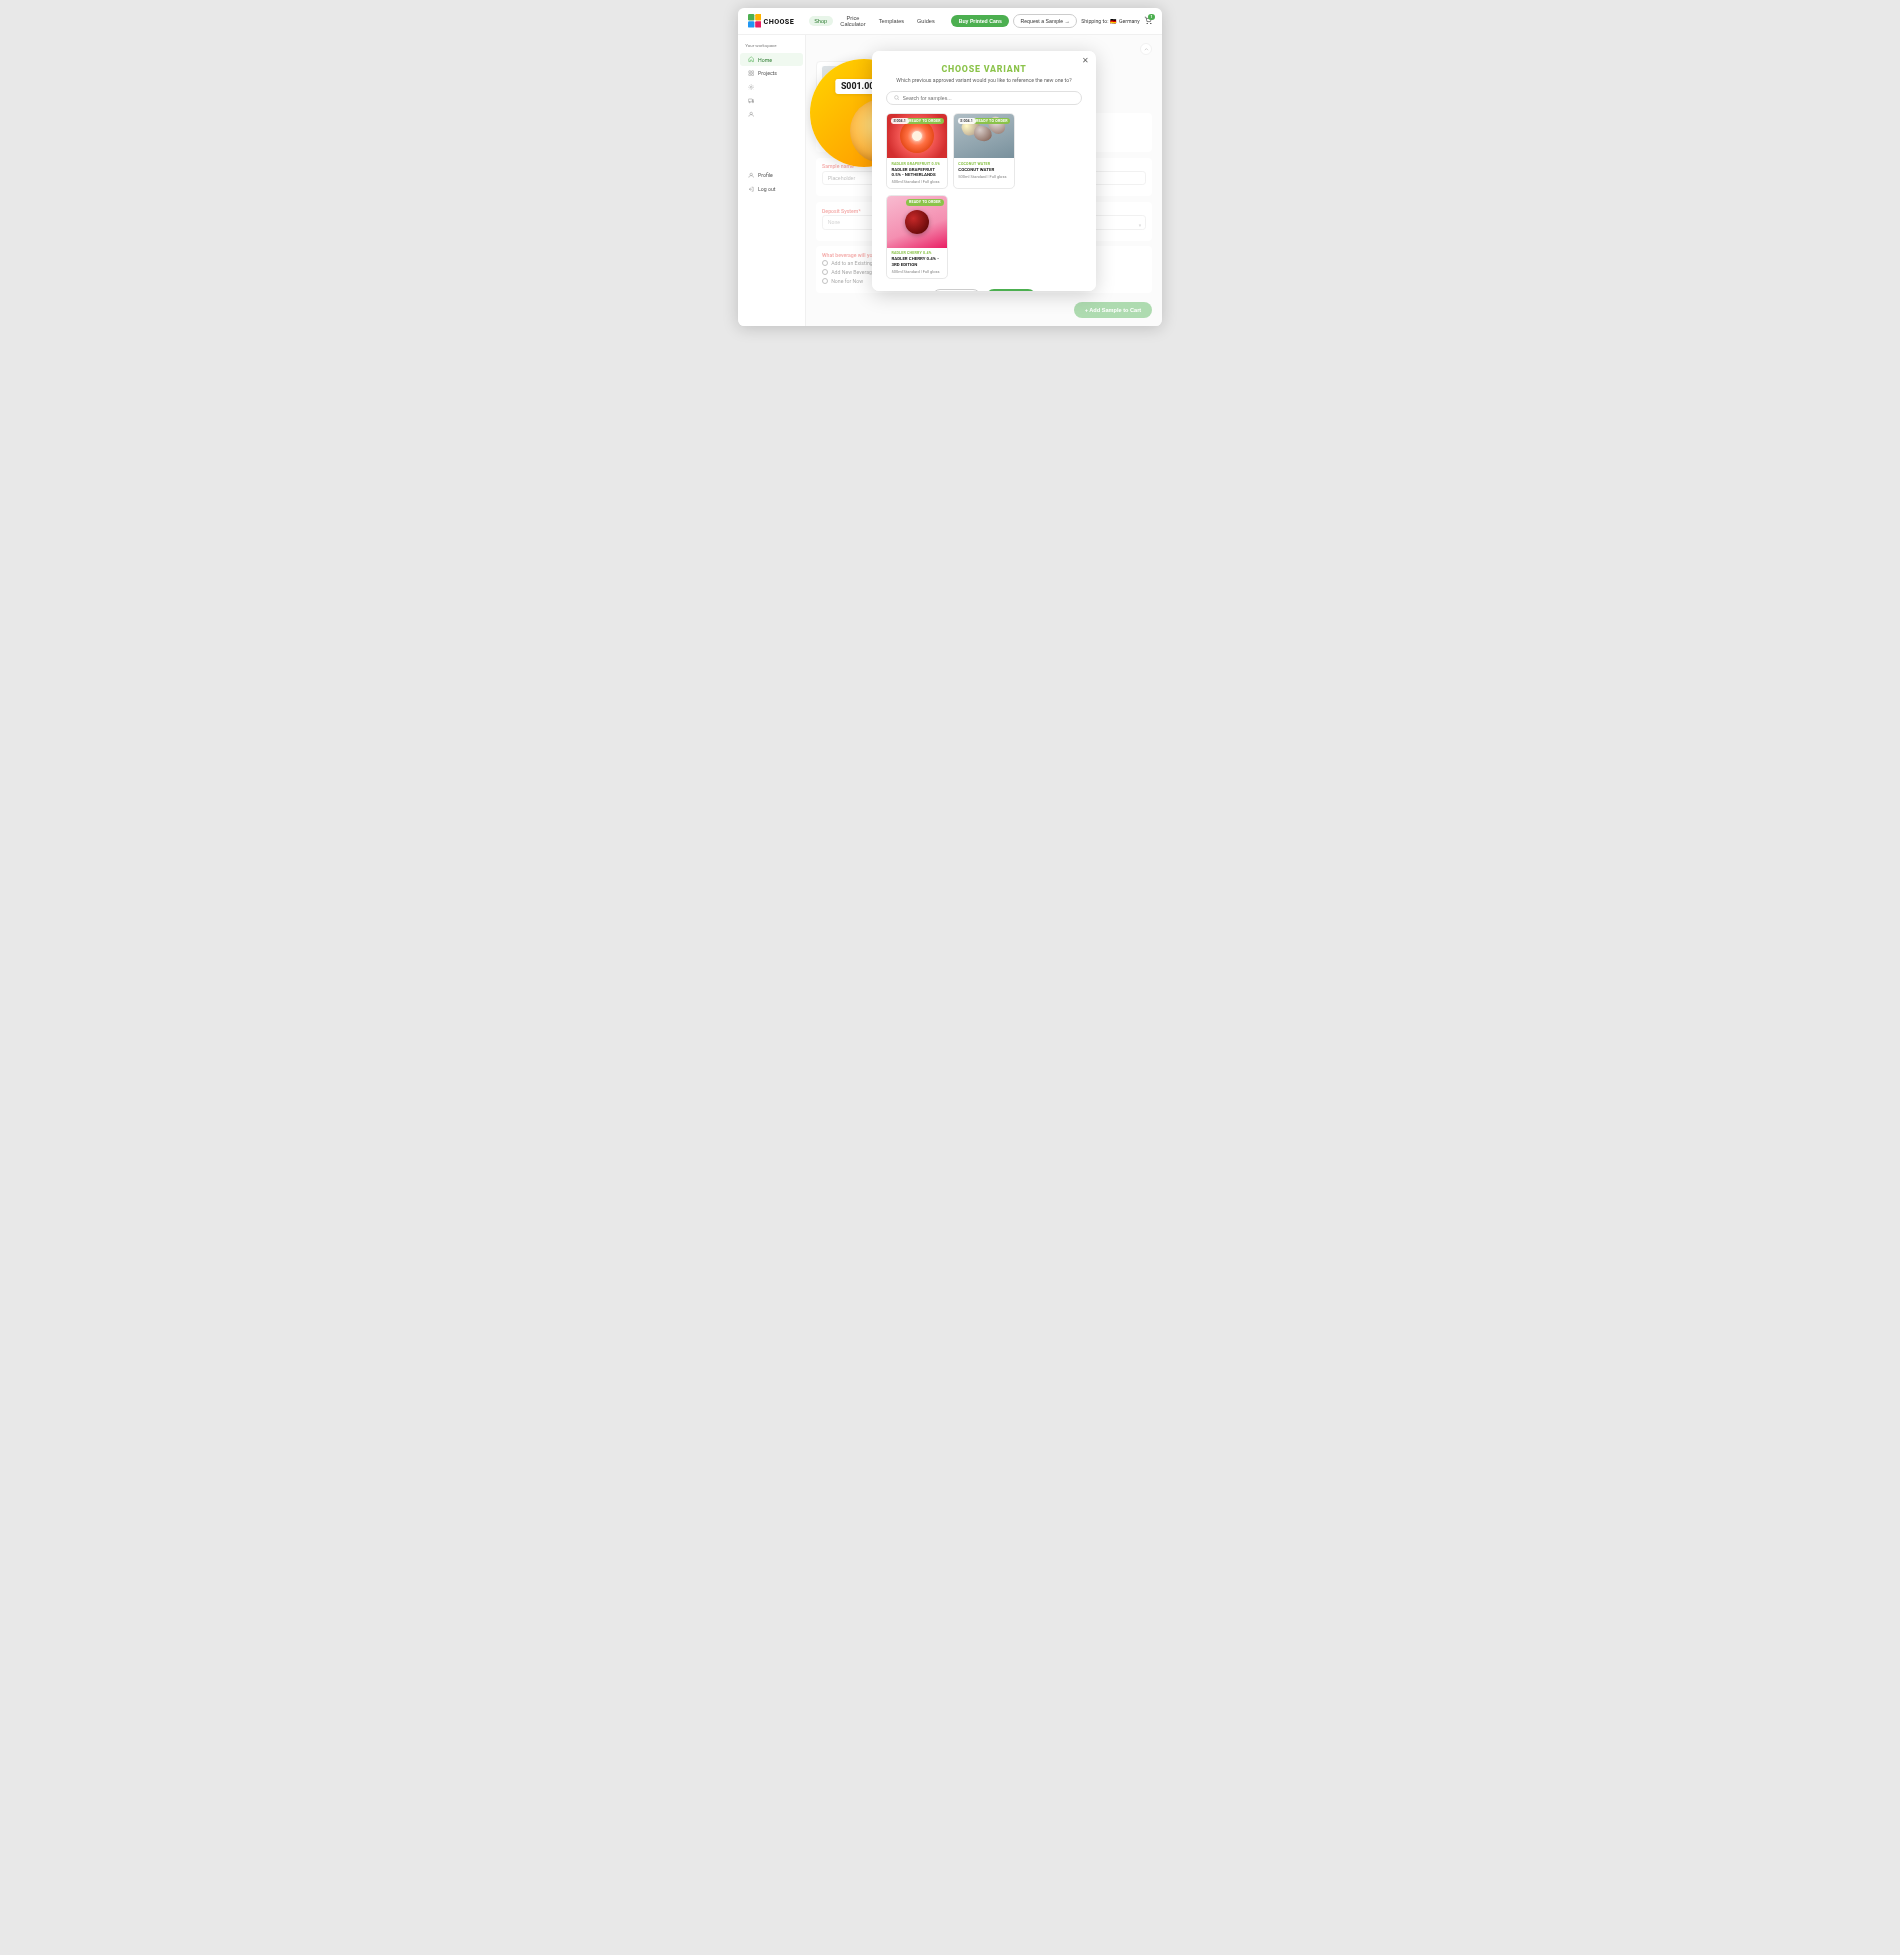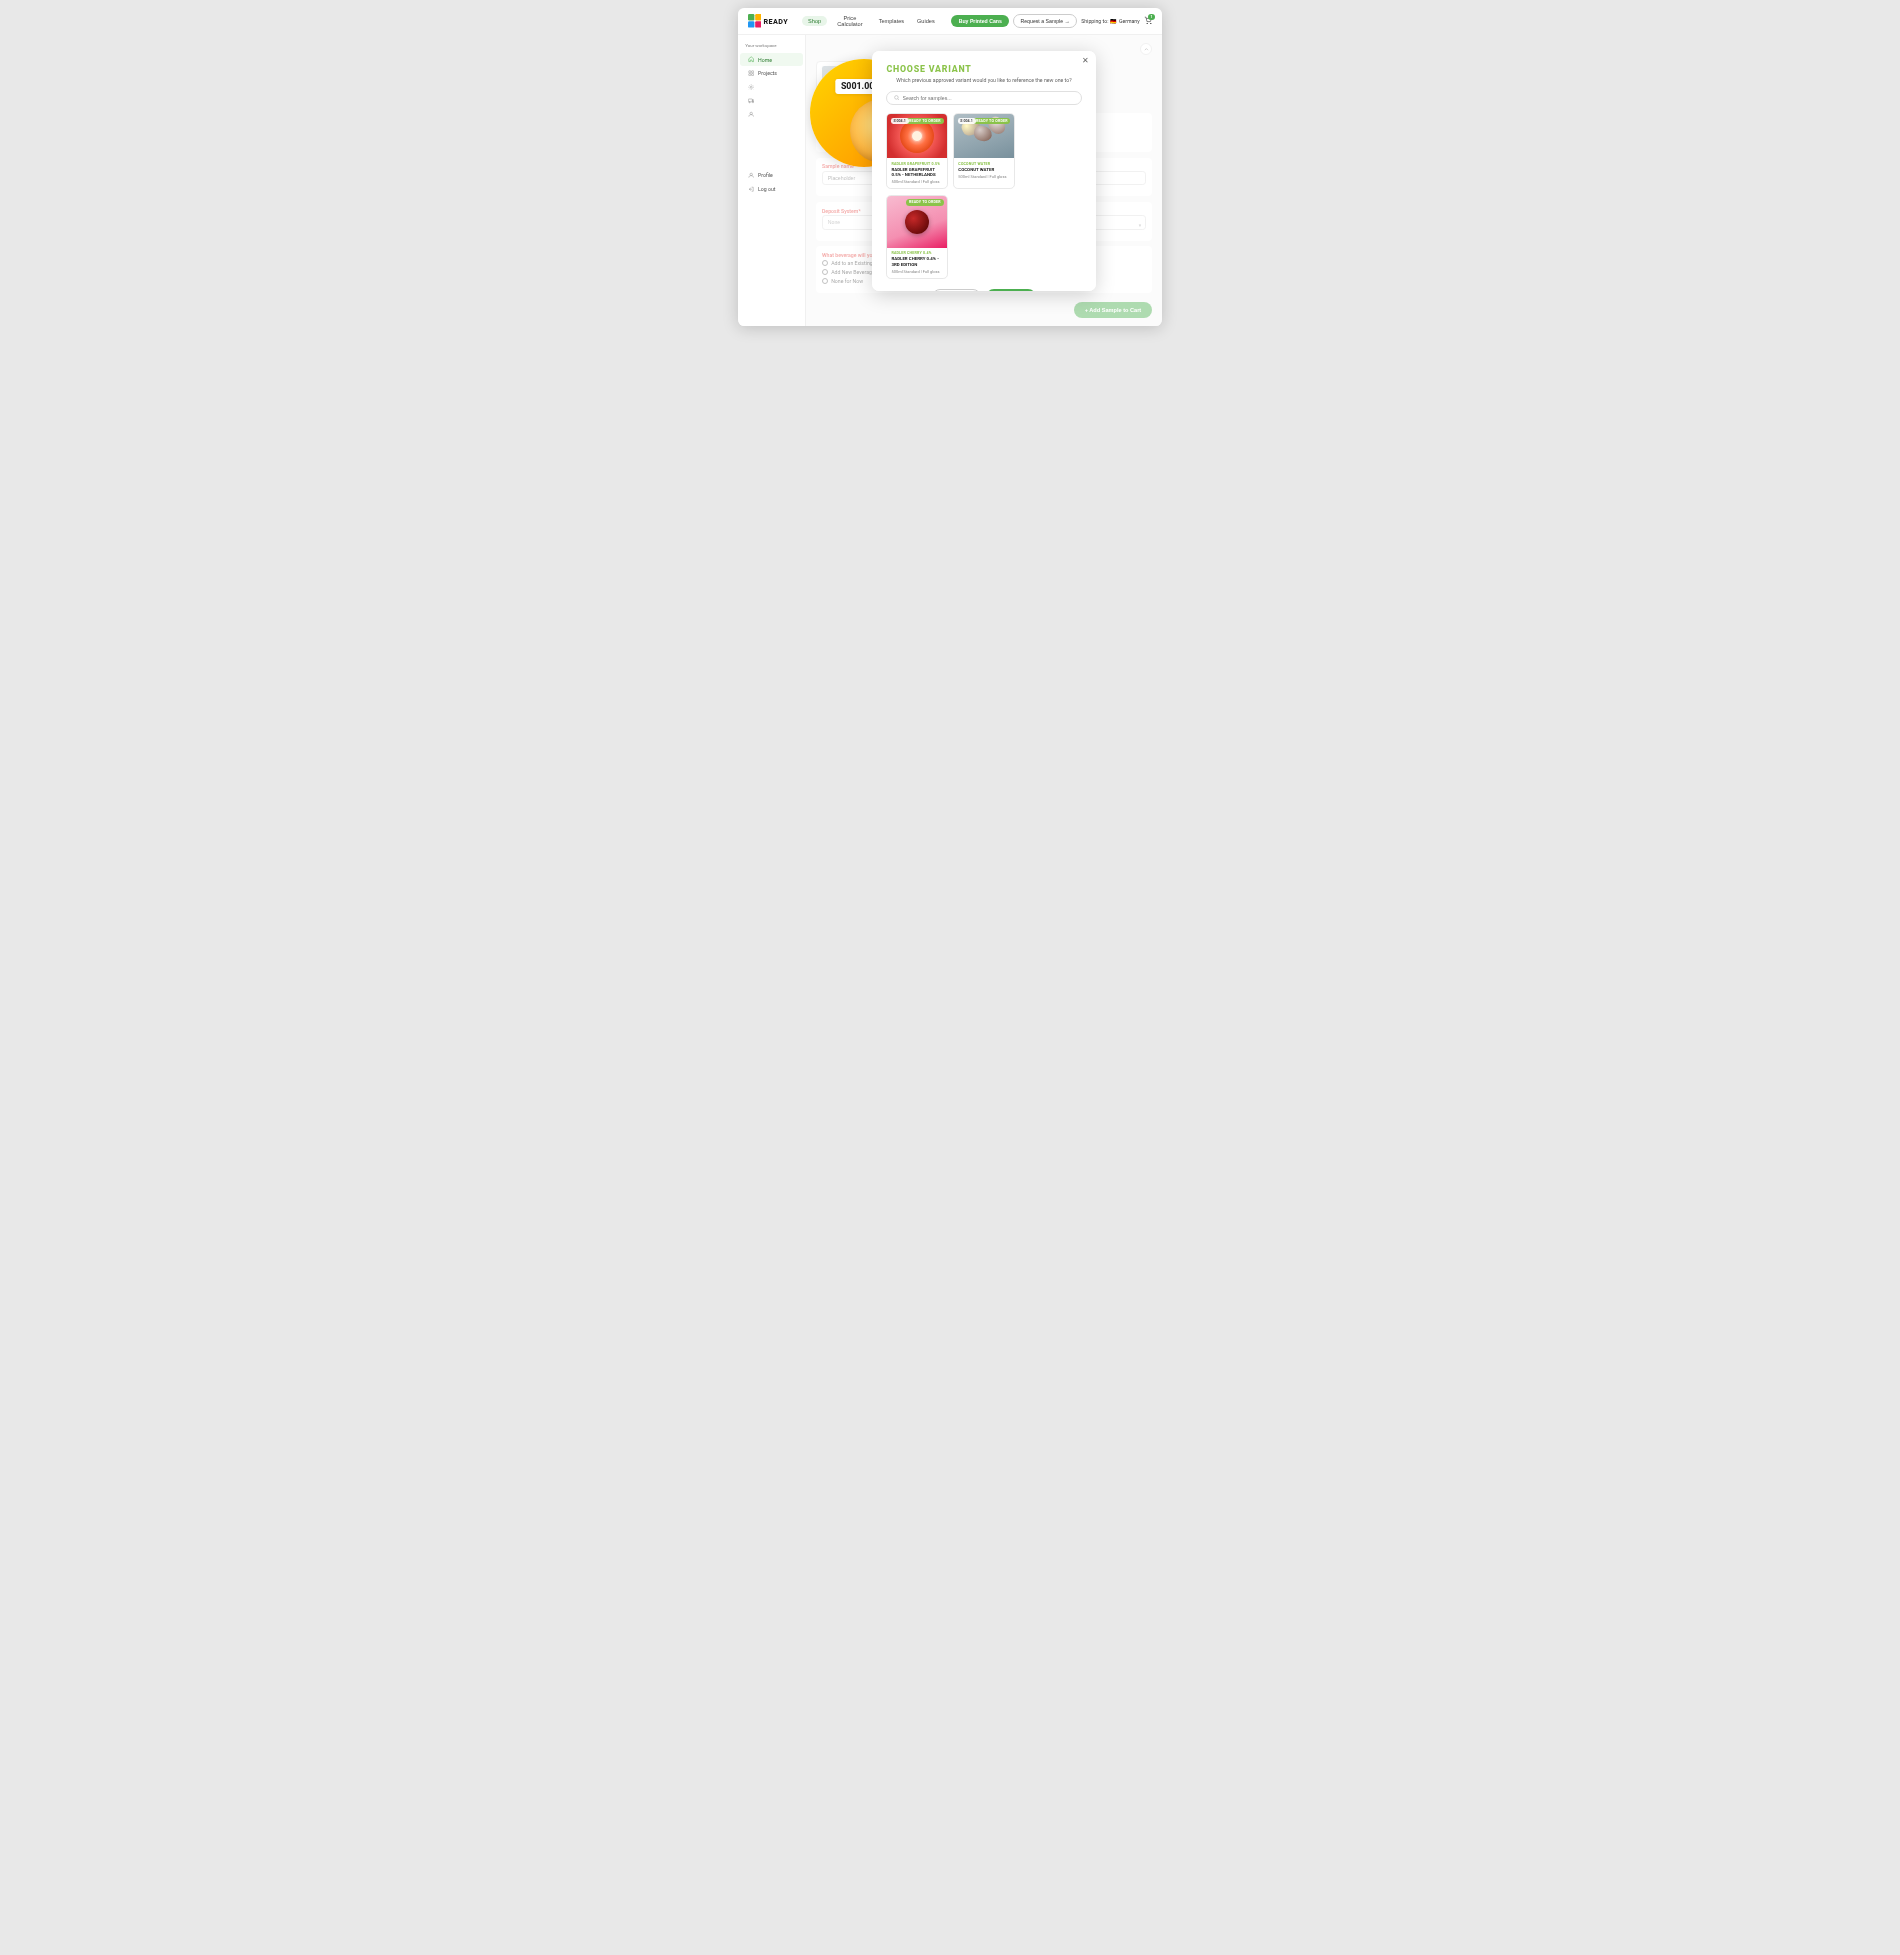"READY" span.logo-text { text: READY -> CHOOSE }
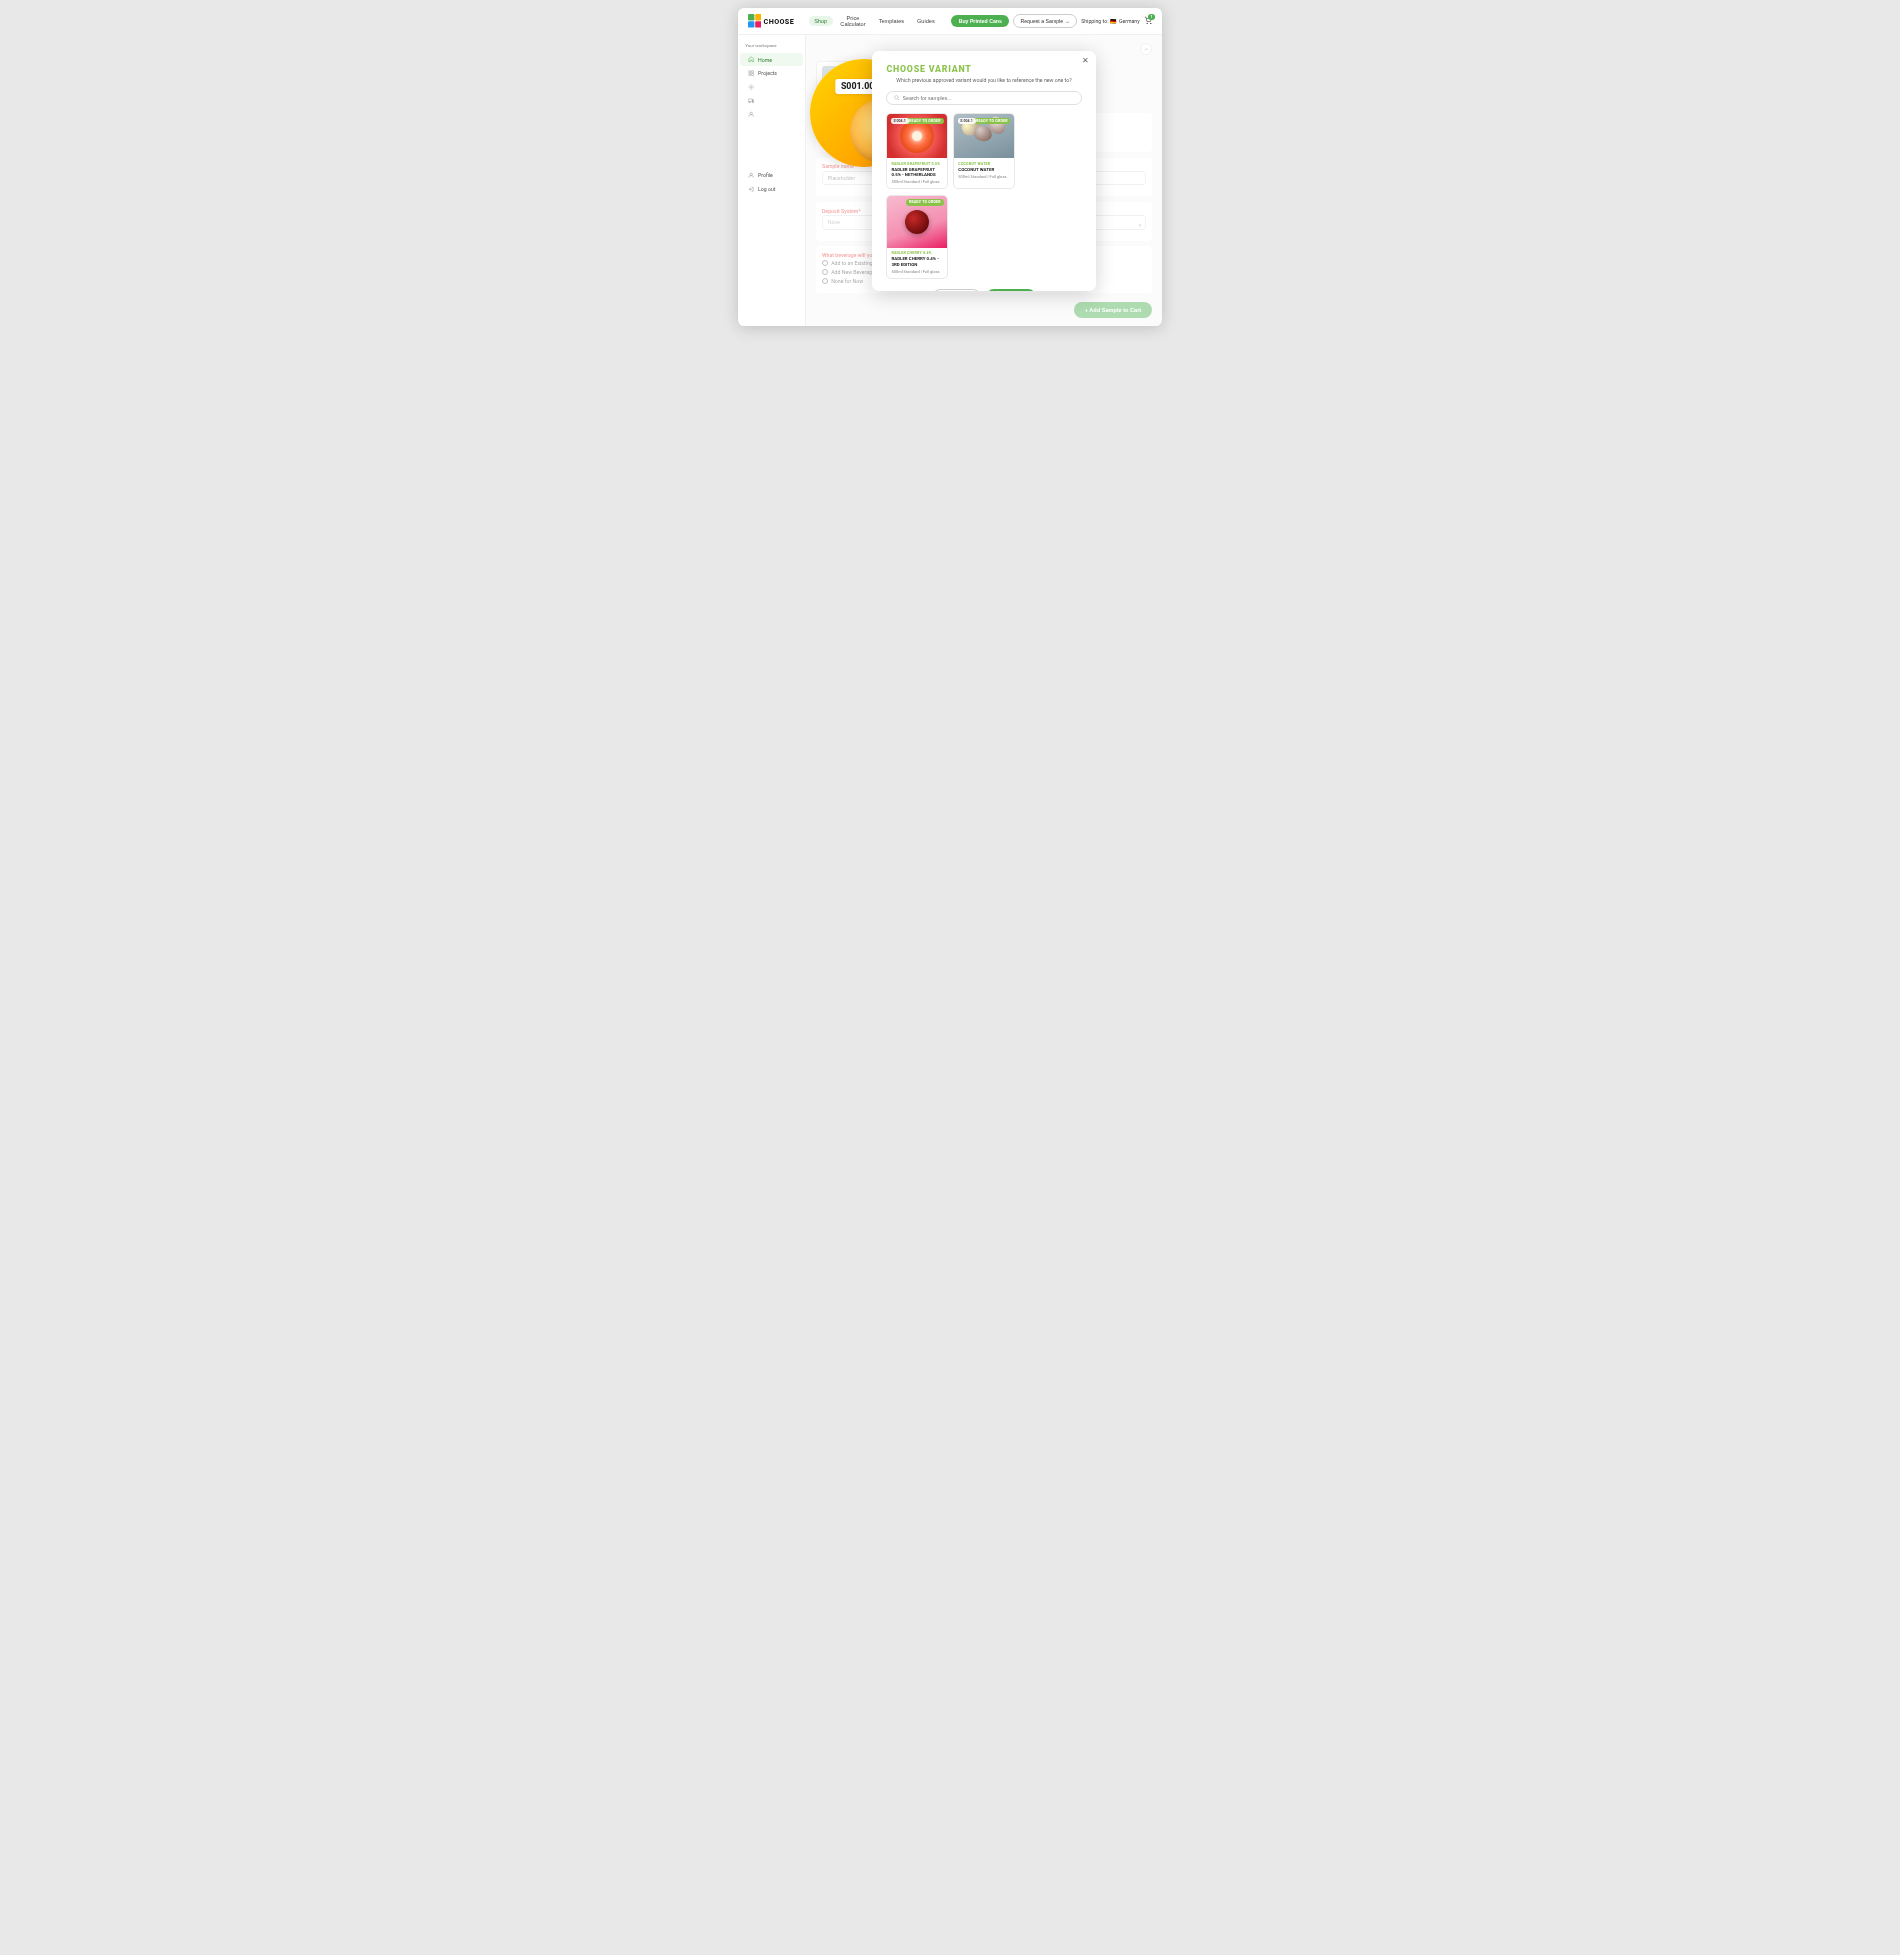"CHOOSE VARIANT" .modal-title { text-align: none -> center }
